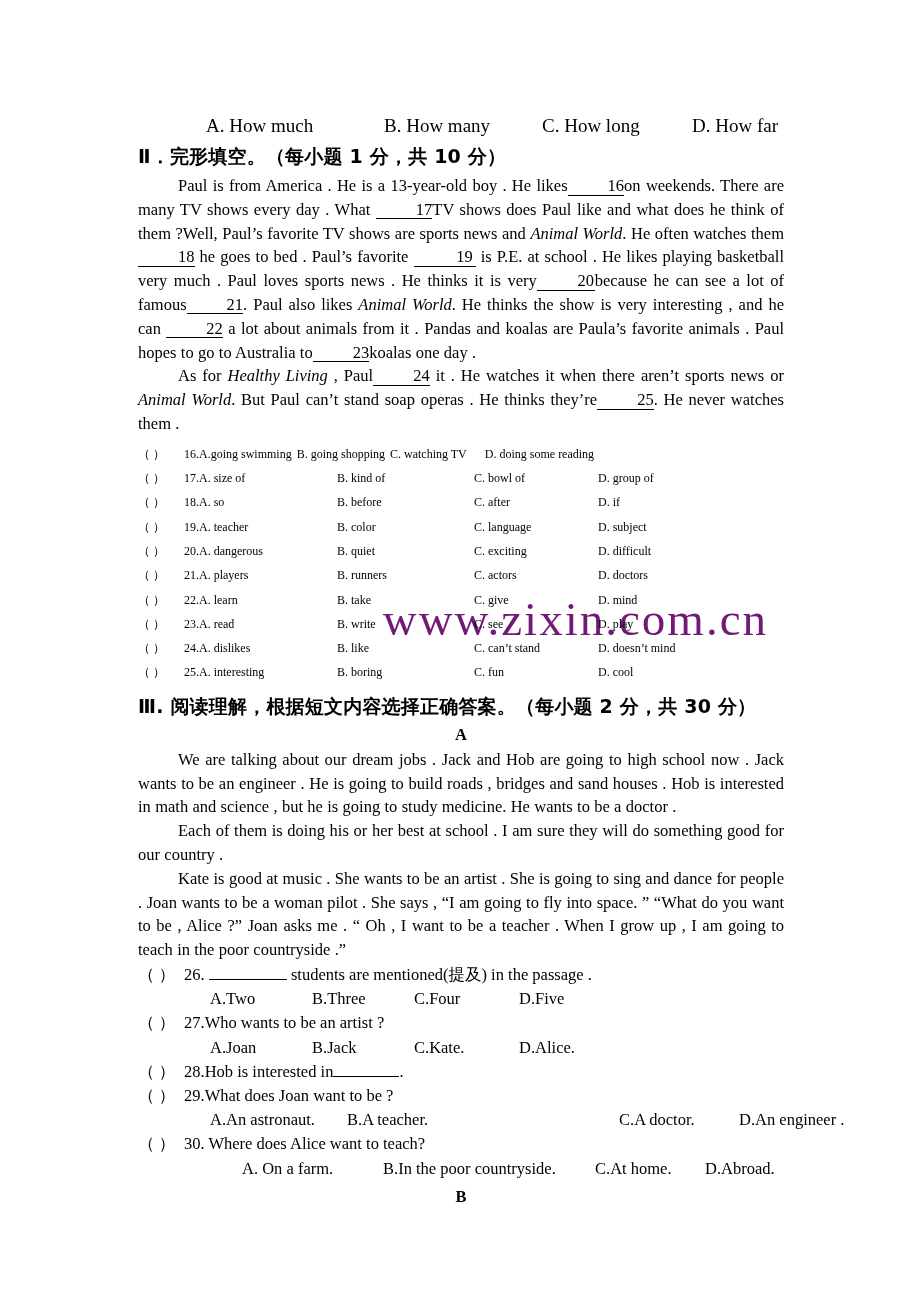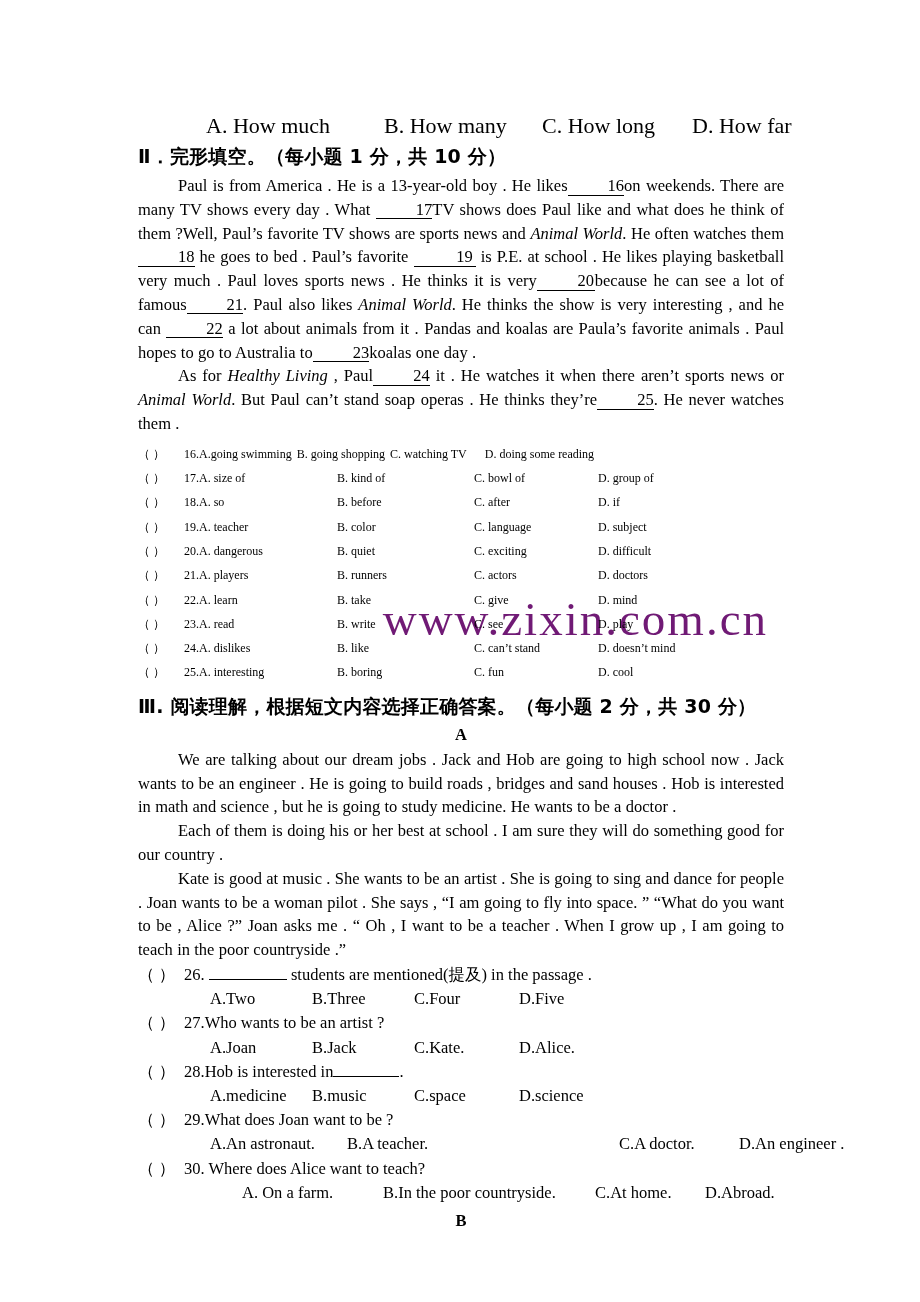"A. How much B. How" .optrow-top { font-size: 22px -> 19px }
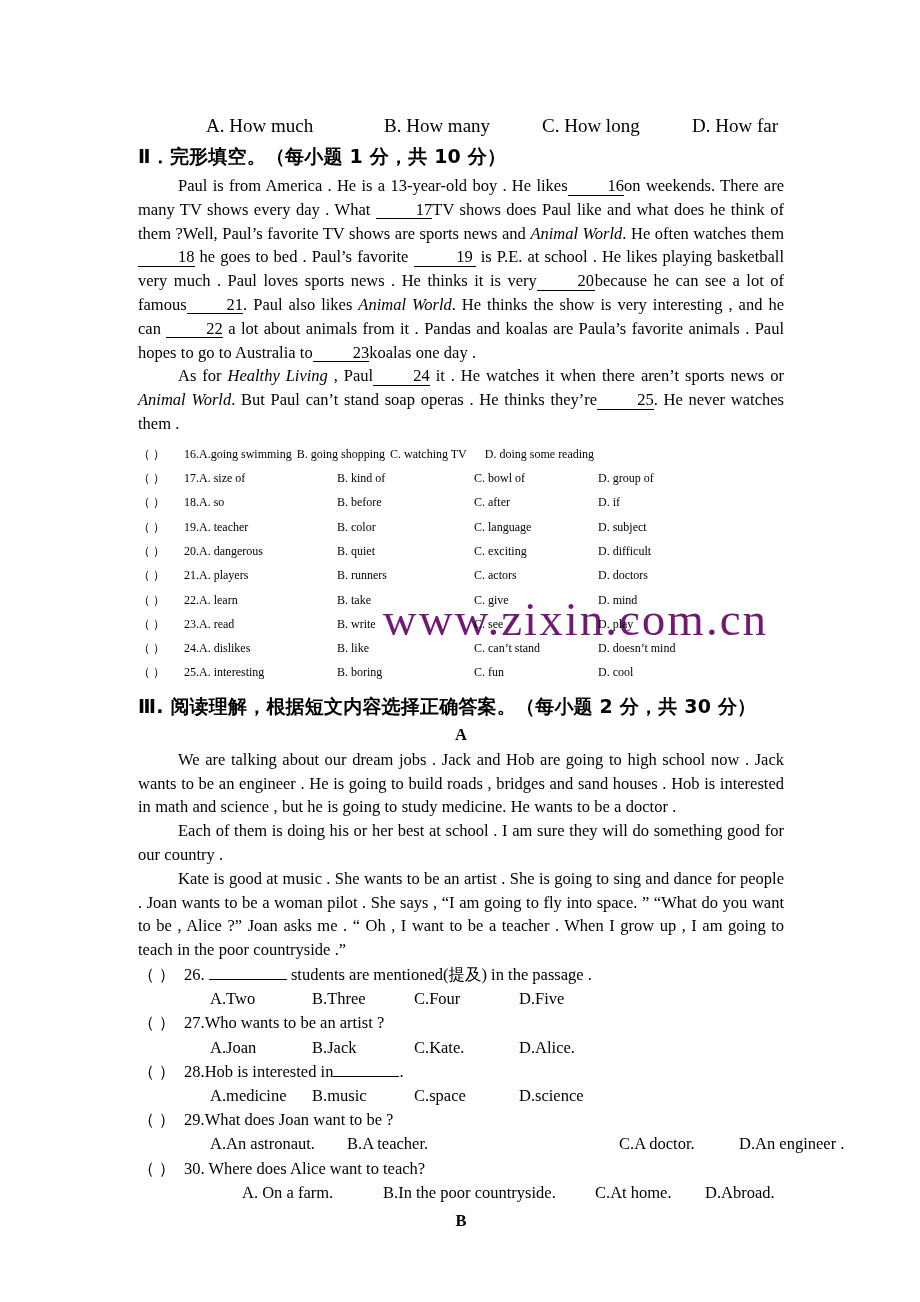"A.medicine B.music C.space D.science" div.rq-opts { html: <div> <span>A.medicine</span><span>B.music</span><span>C.space</span><span>D.science</span> </div> -> none }
